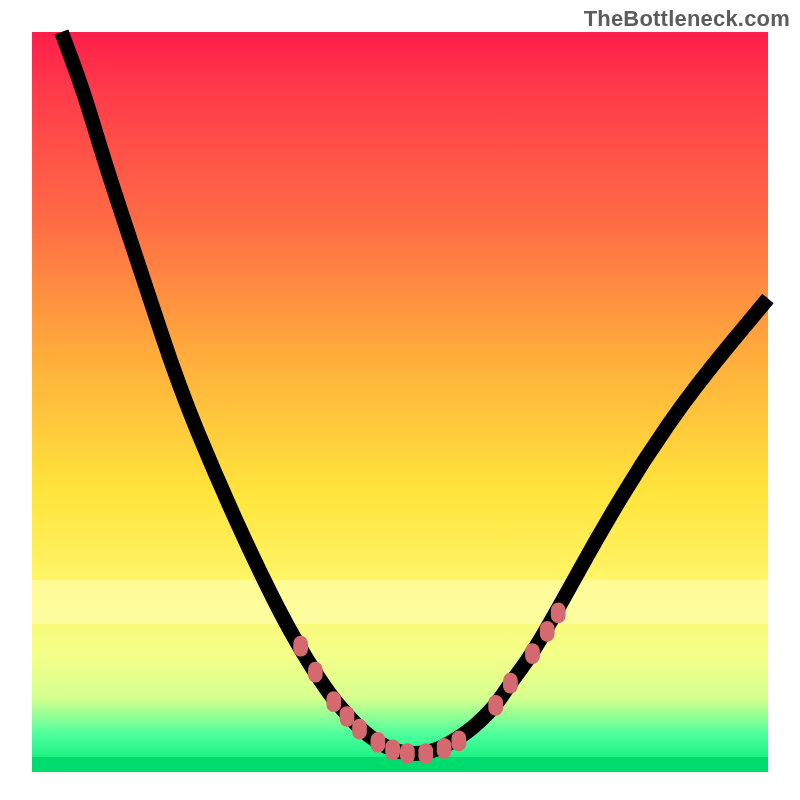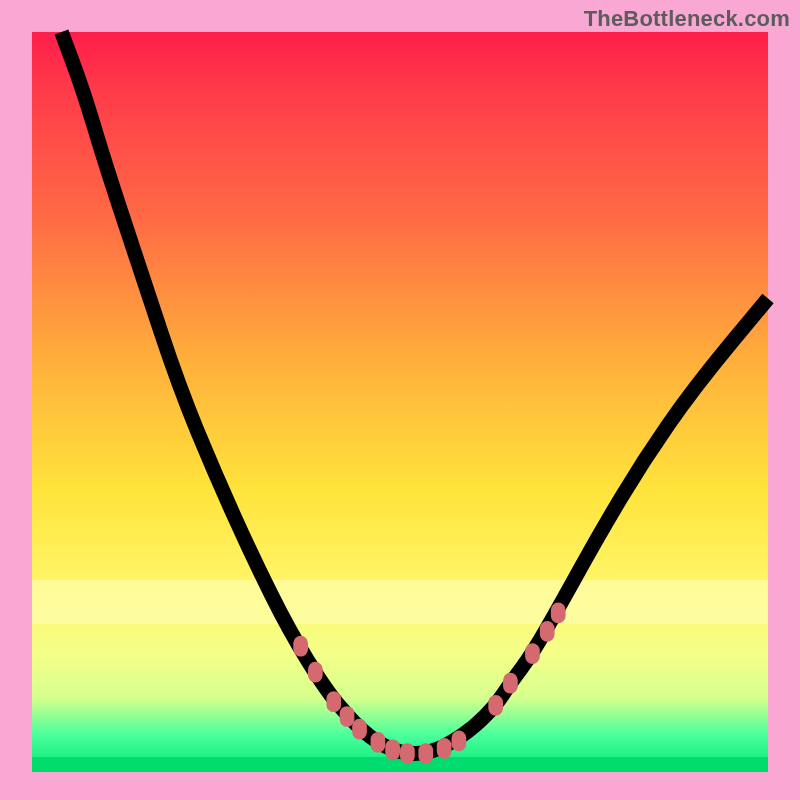"TheBottleneck.com" .frame { background: #f9a8d4 -> #ffffff }
